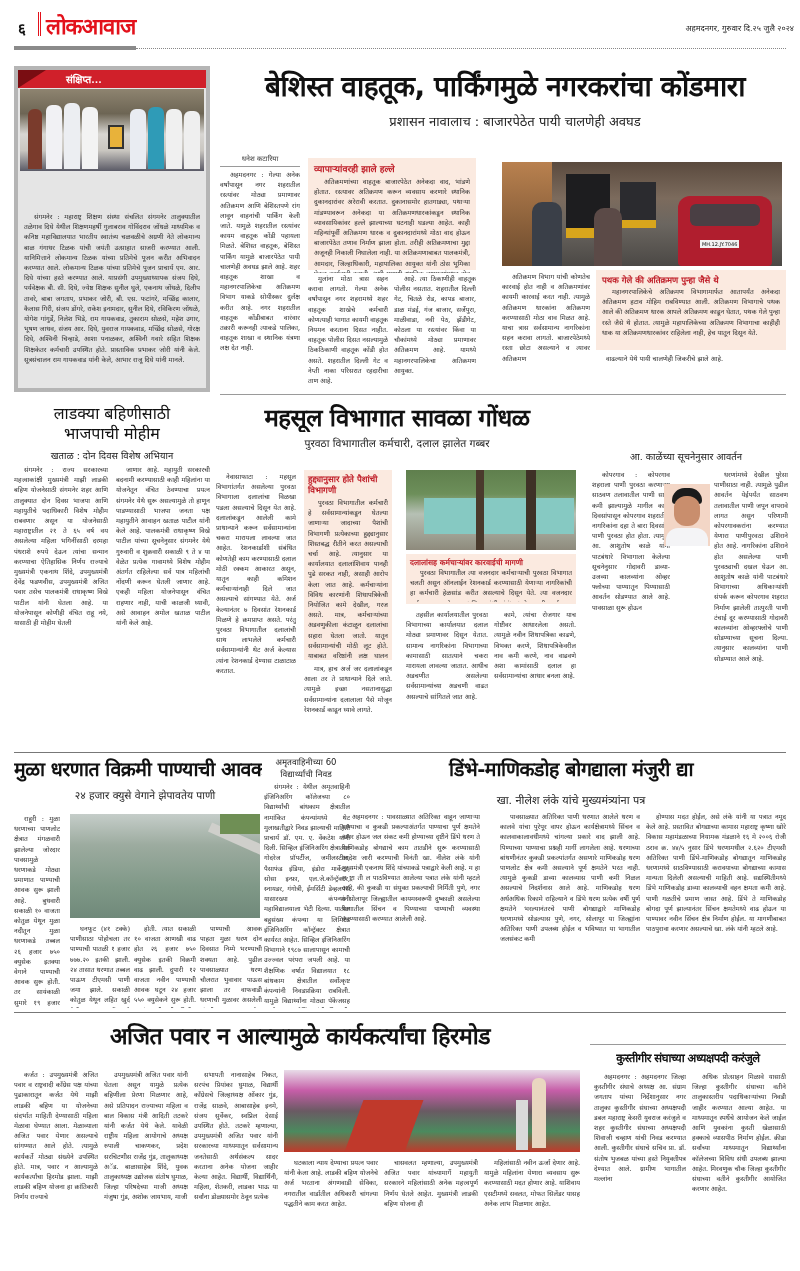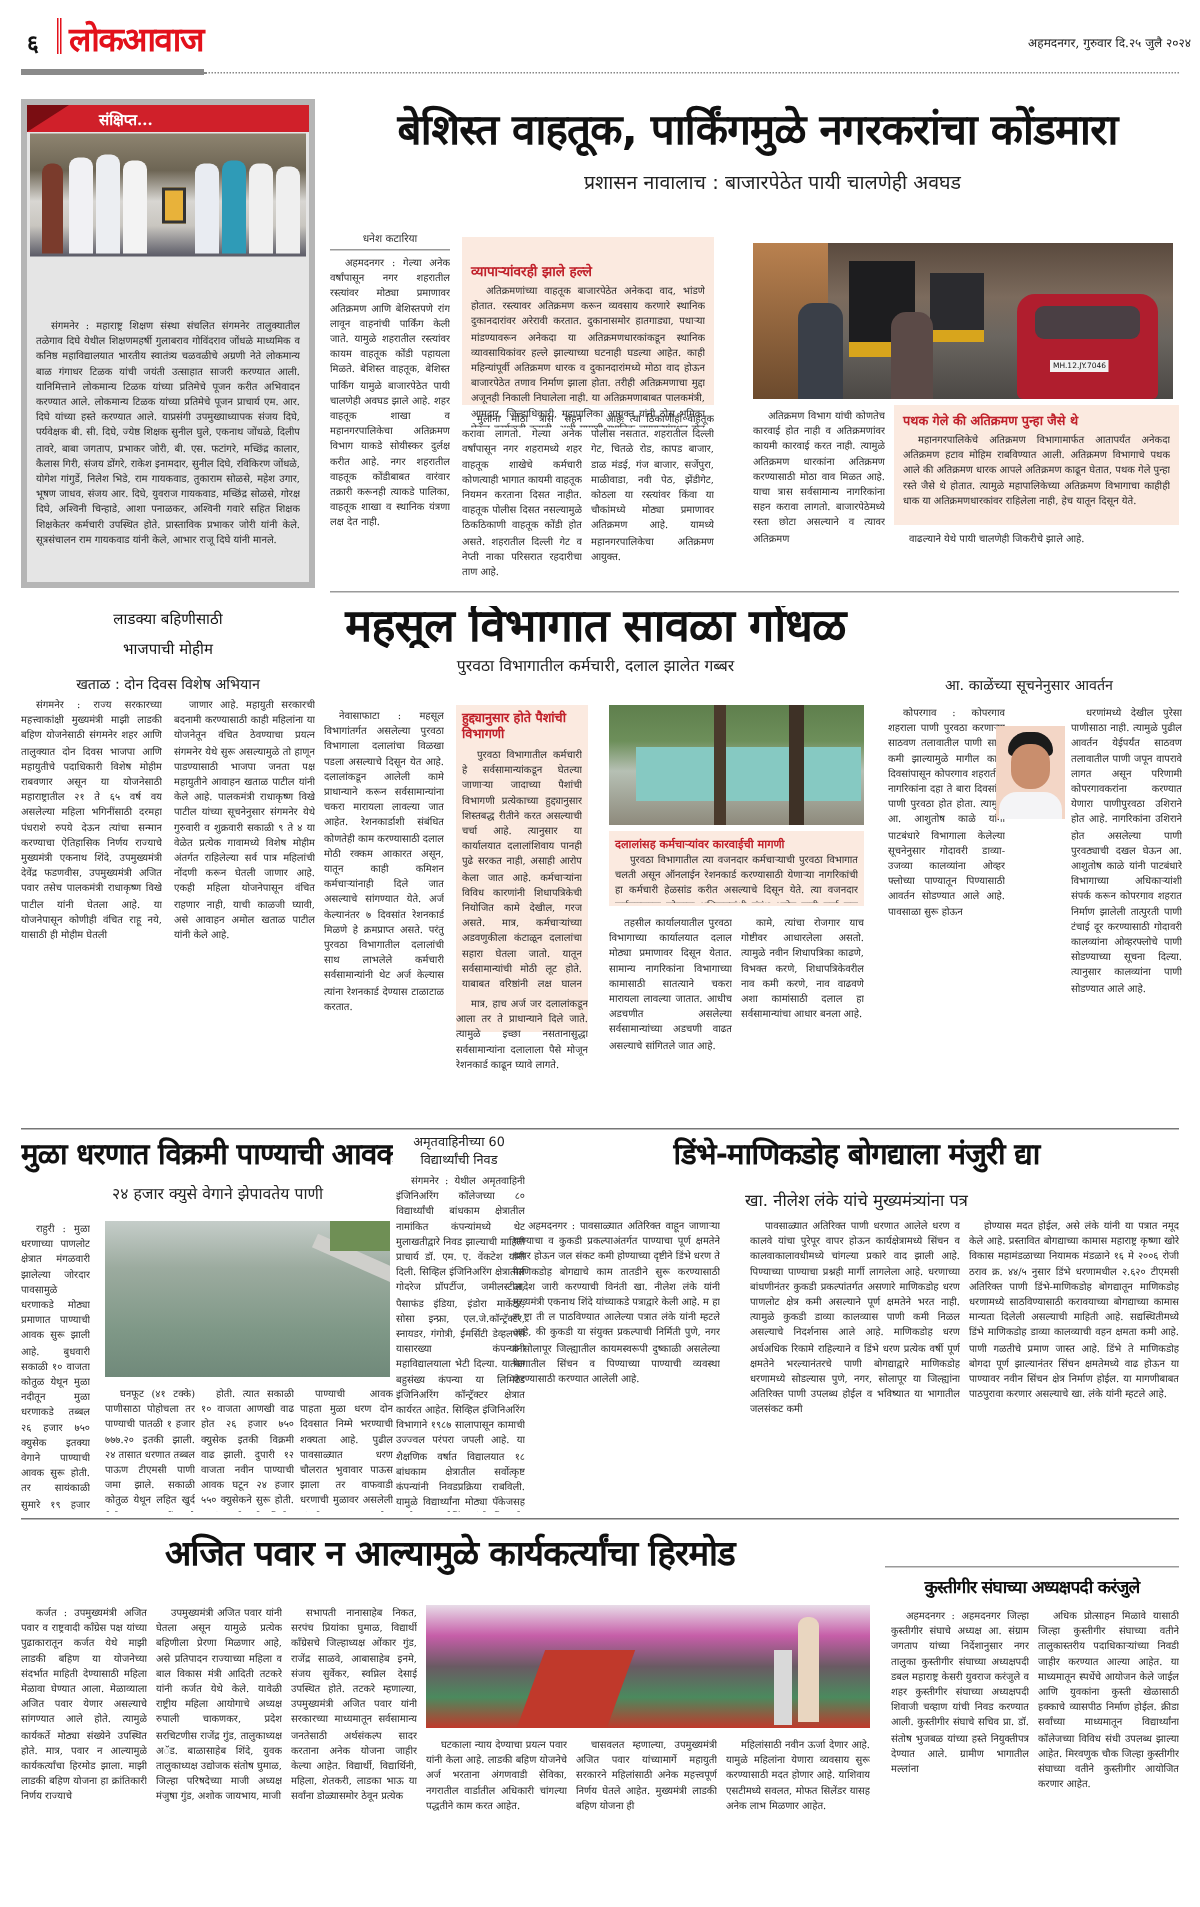"व्यापाऱ्यांवरही झाले हल्ले" div.abs { padding: 16px 6px -> 4px 6px }
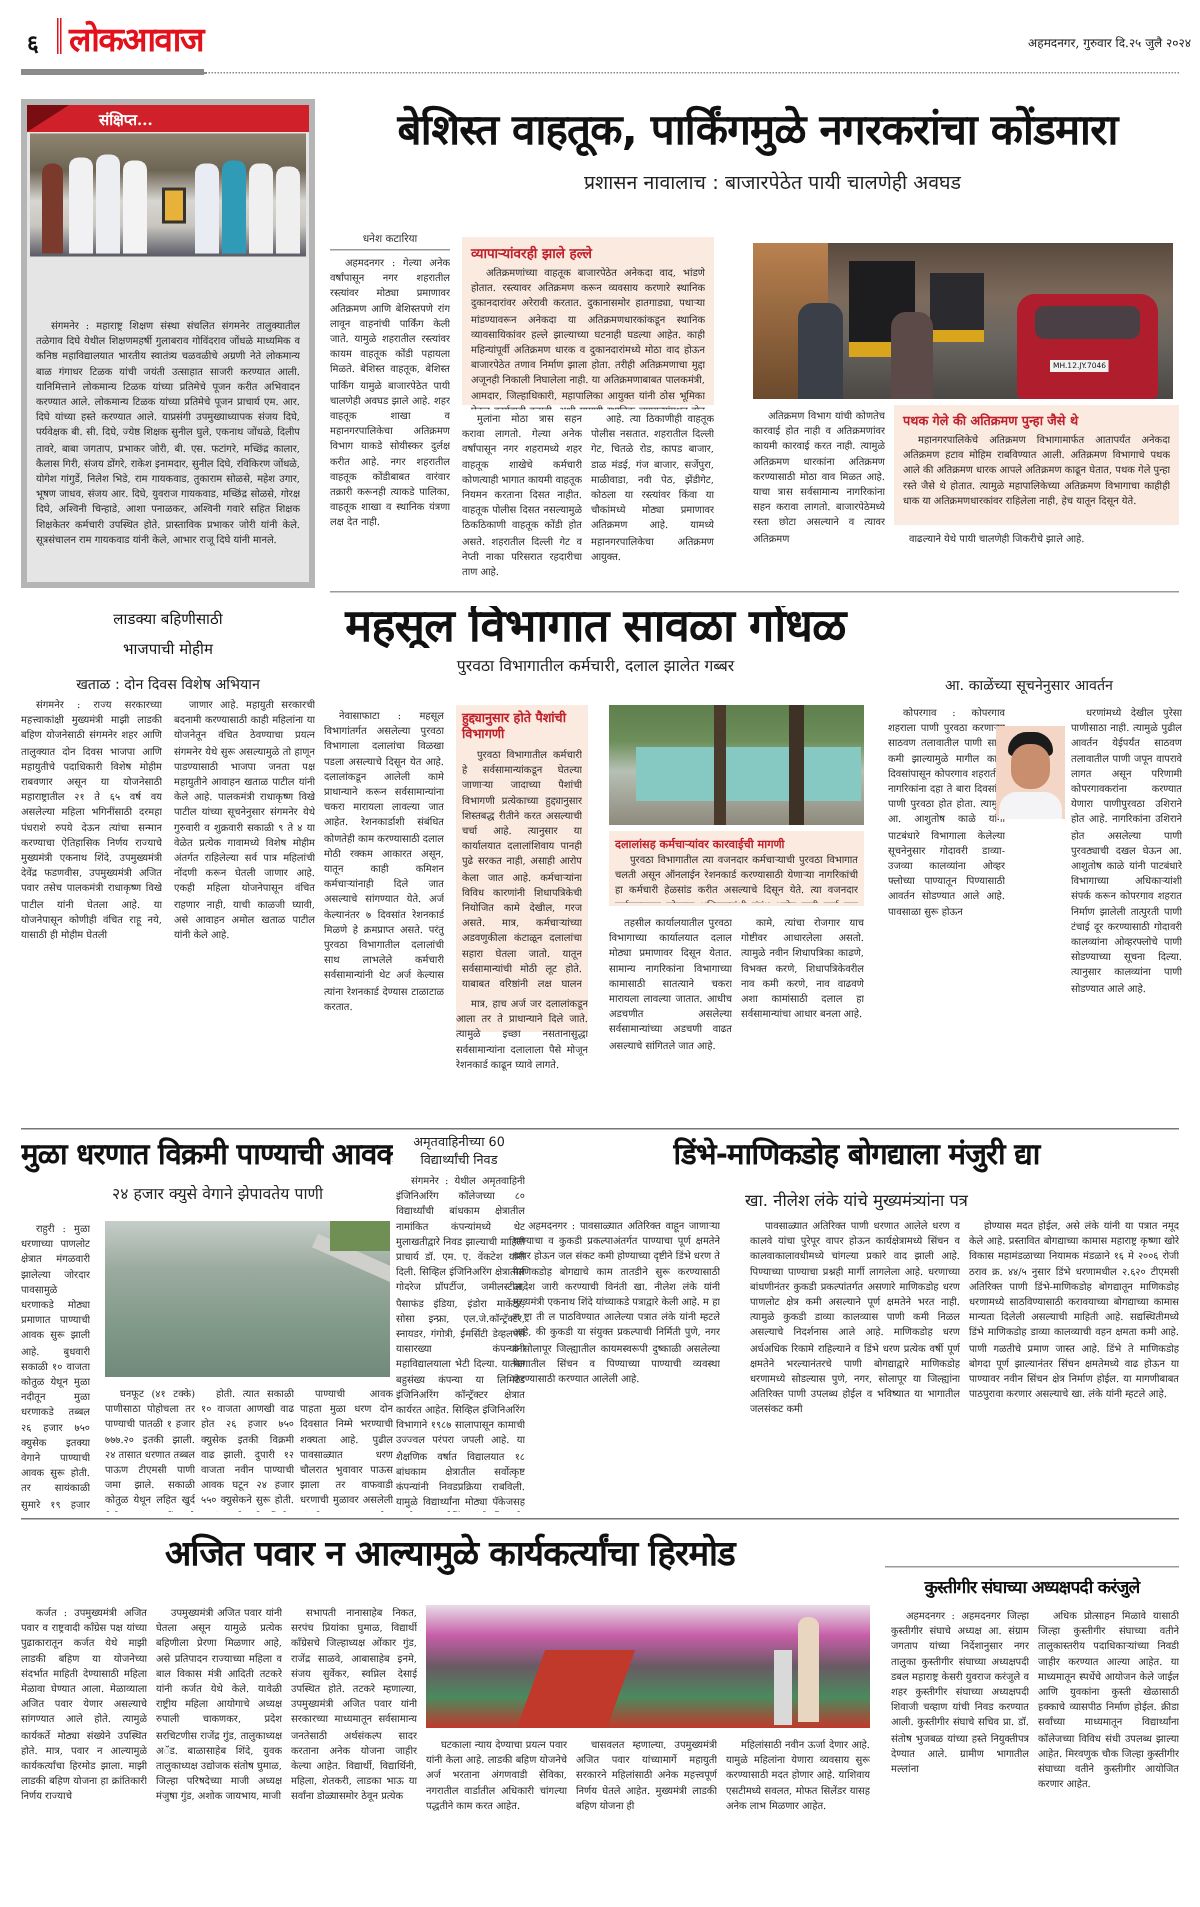"लाडक्या बहिणीसाठी" div.abs { font-size: 10px -> 16px }
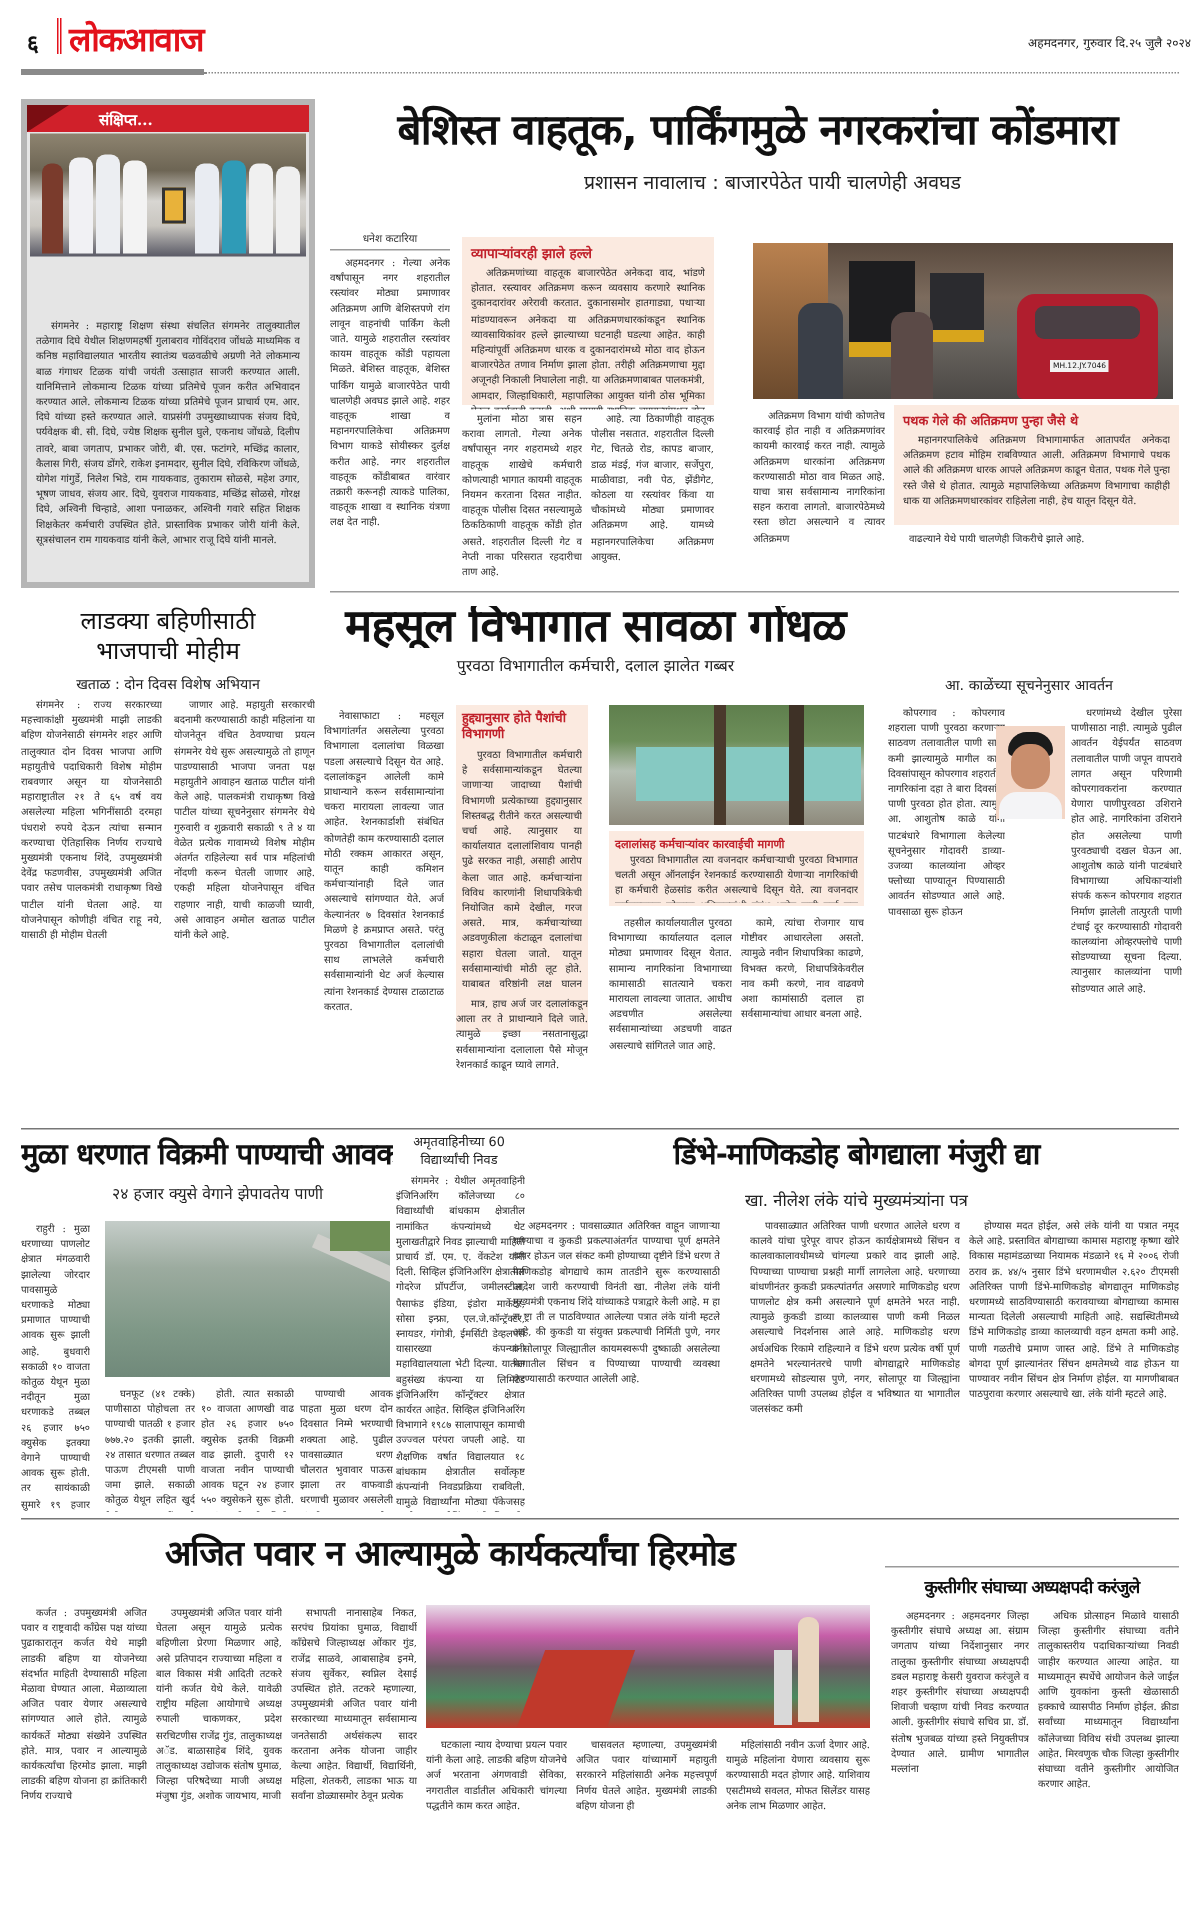"महसूल विभागात सावळा गोंधळ" div.abs { font-size: 30px -> 24px }
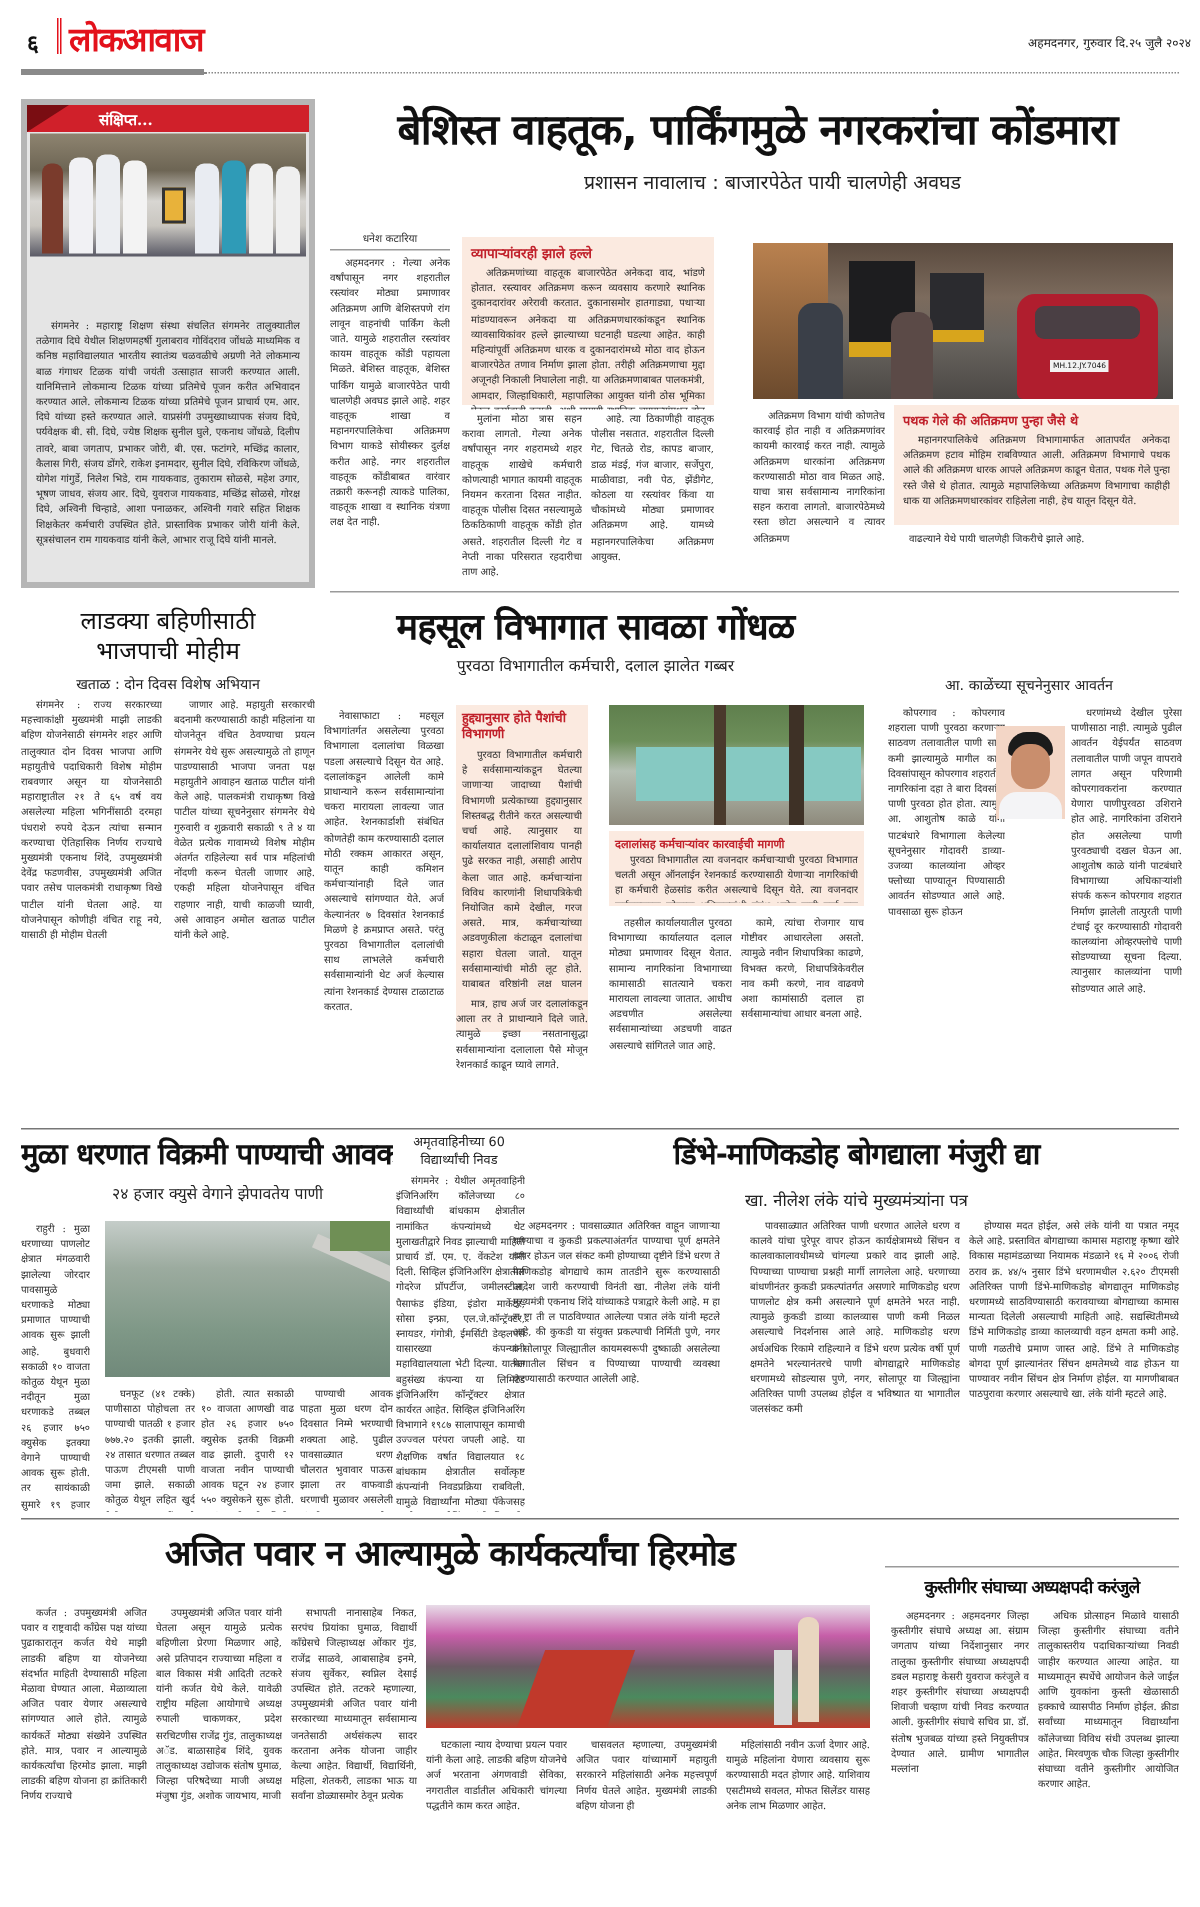"हुद्द्यानुसार होते पैशांची विभागणी" div.abs { height: 218px -> 190px }
